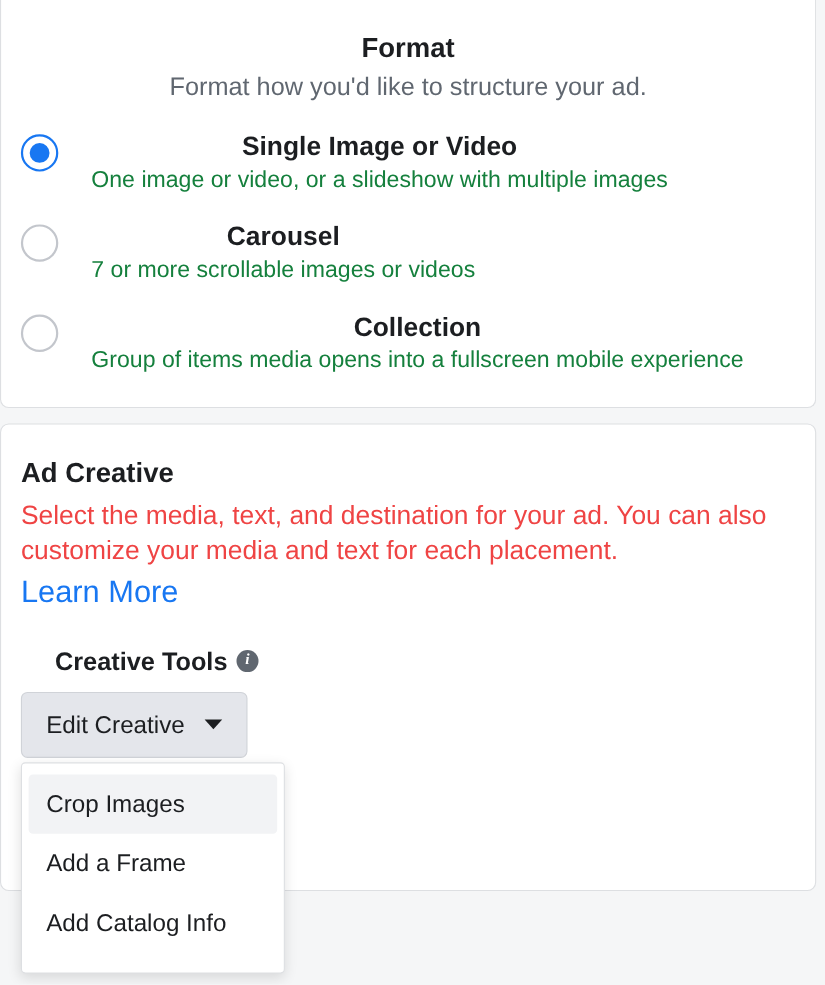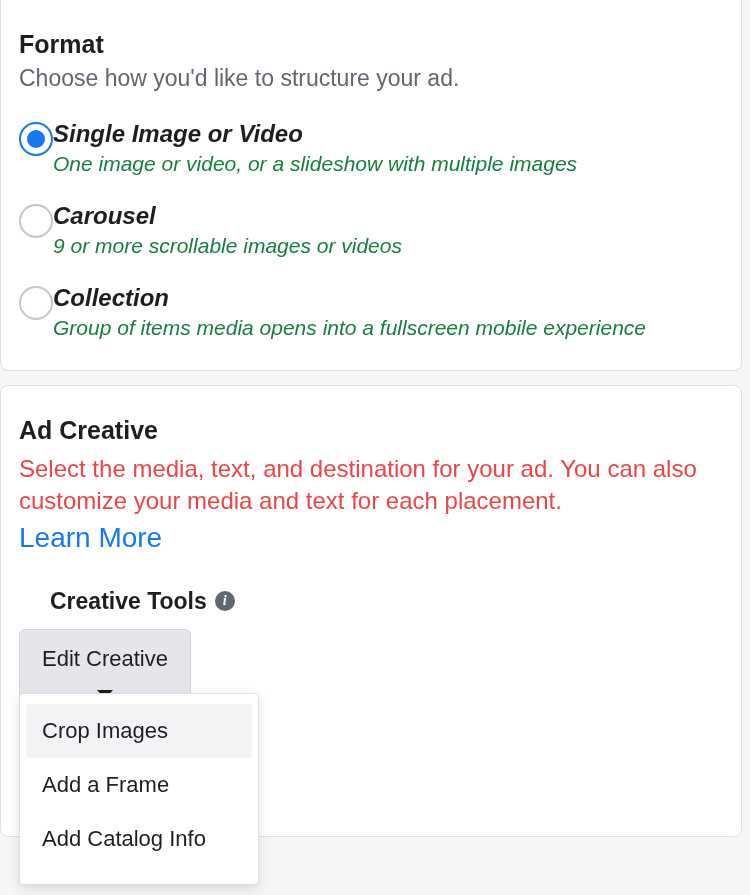"Format" .card.top { text-align: none -> center }
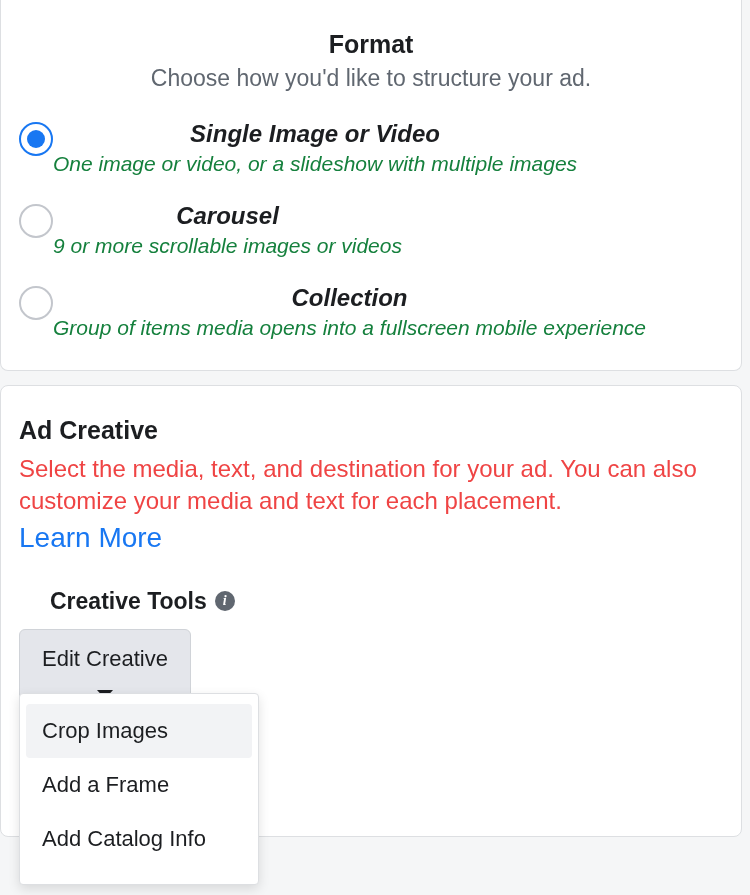"Choose how you'd like to" div.section-sub { text: Choose -> Format }
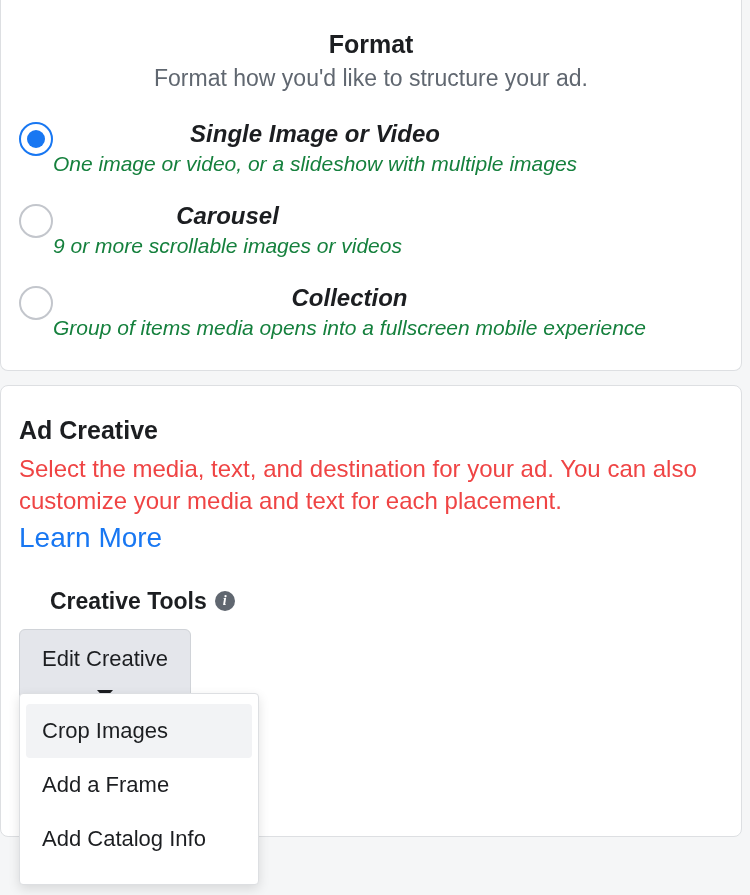"Single Image or Video" .radio-row { font-style: italic -> none; gap: none -> 30px }
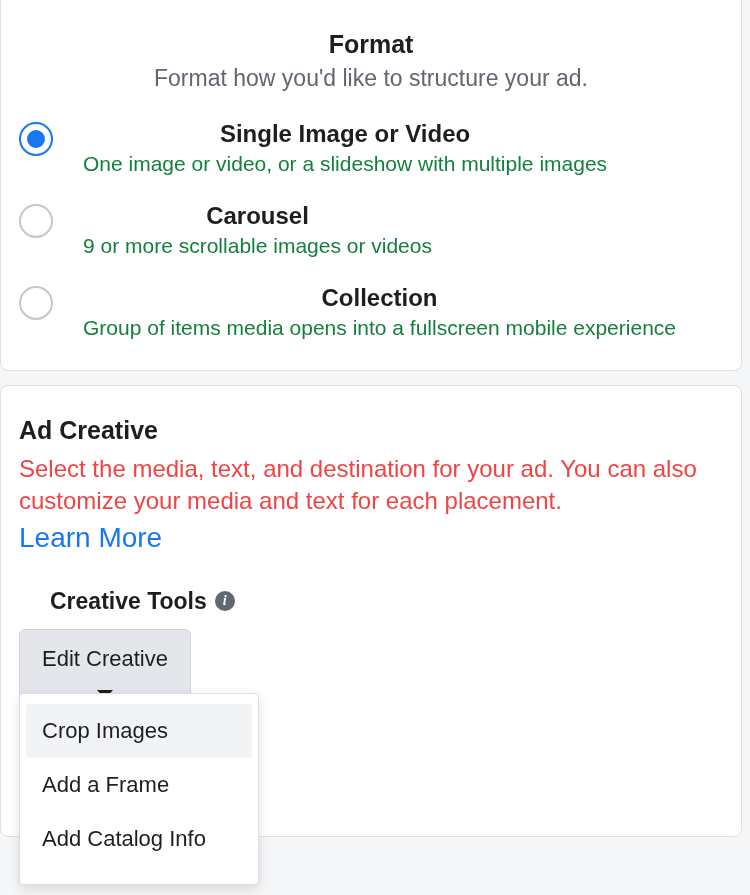"9 or more scrollable images" div.opt-desc { text: 9 -> 7 }
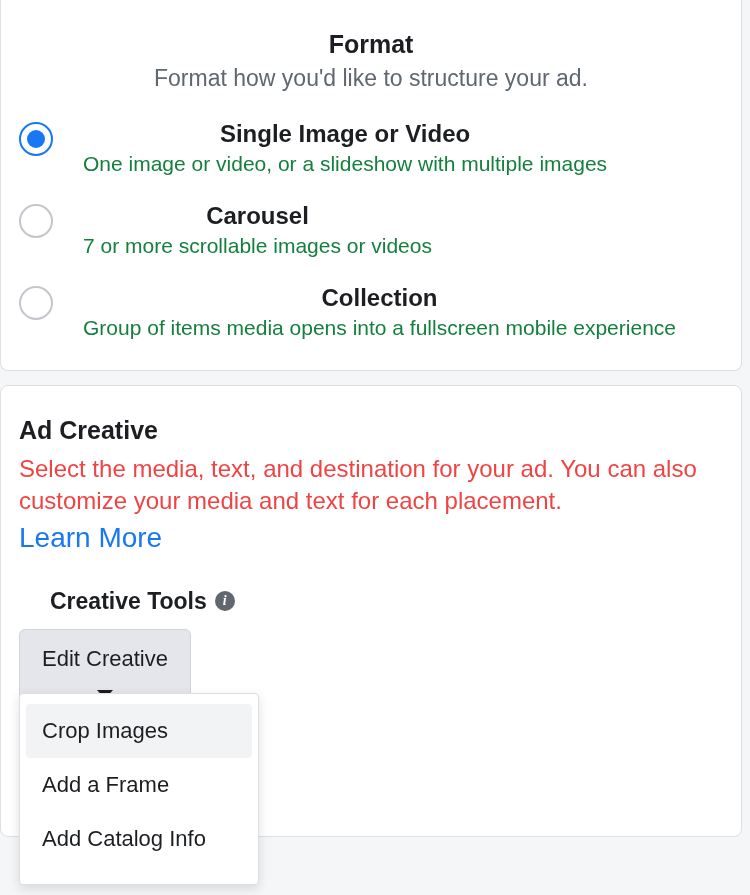"Edit Creative" .dropdown-btn { flex-direction: column -> none }
